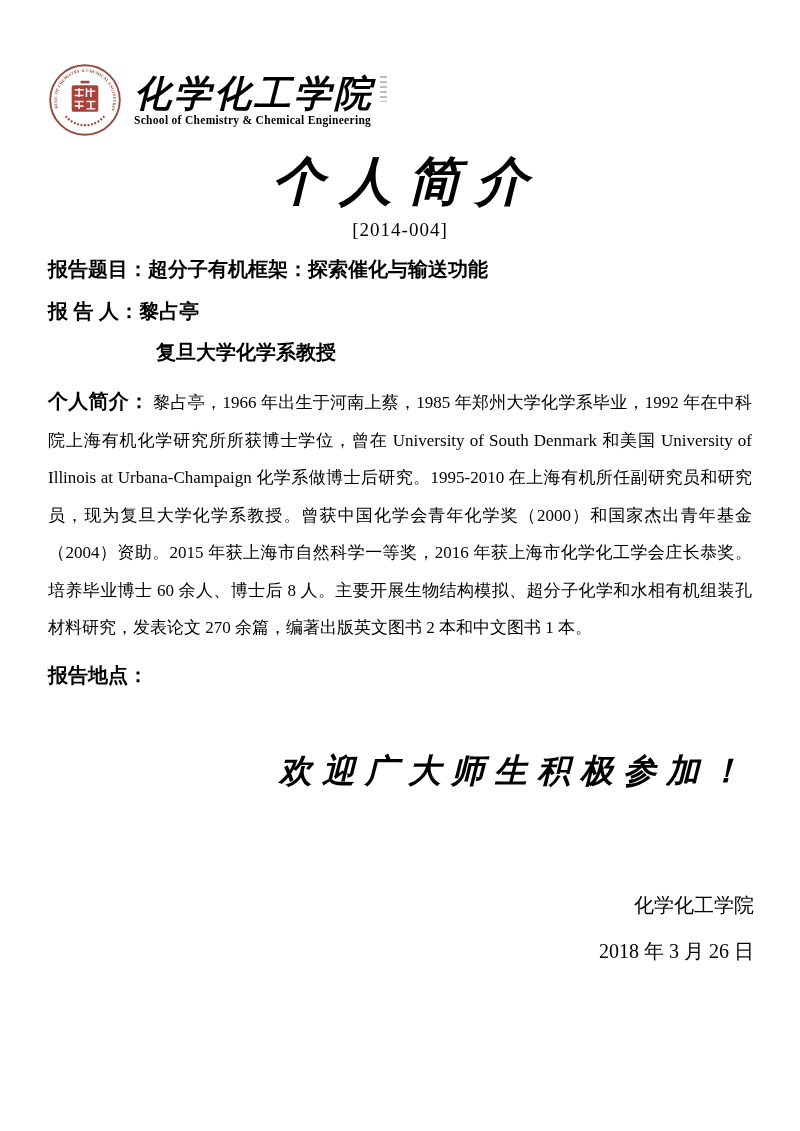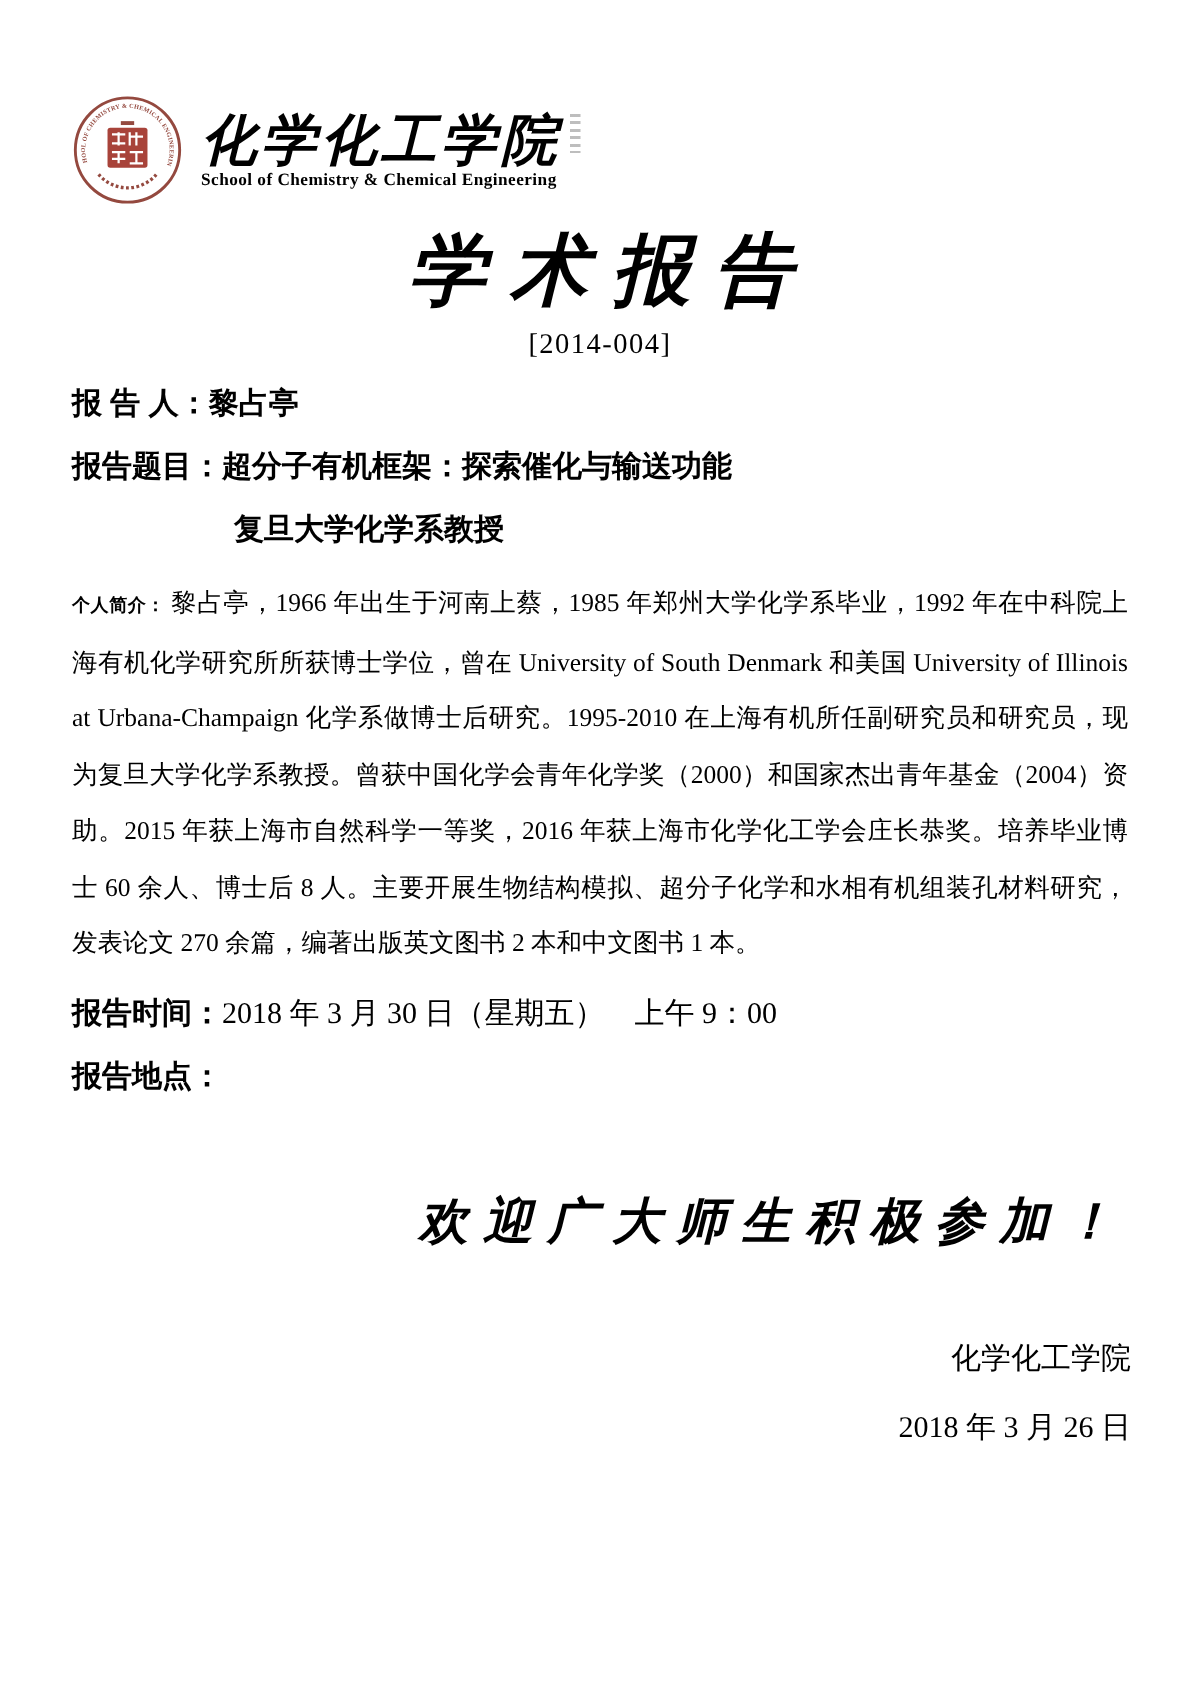"学术报告" h1.doc-title { text: 学术报告 -> 个人简介 }
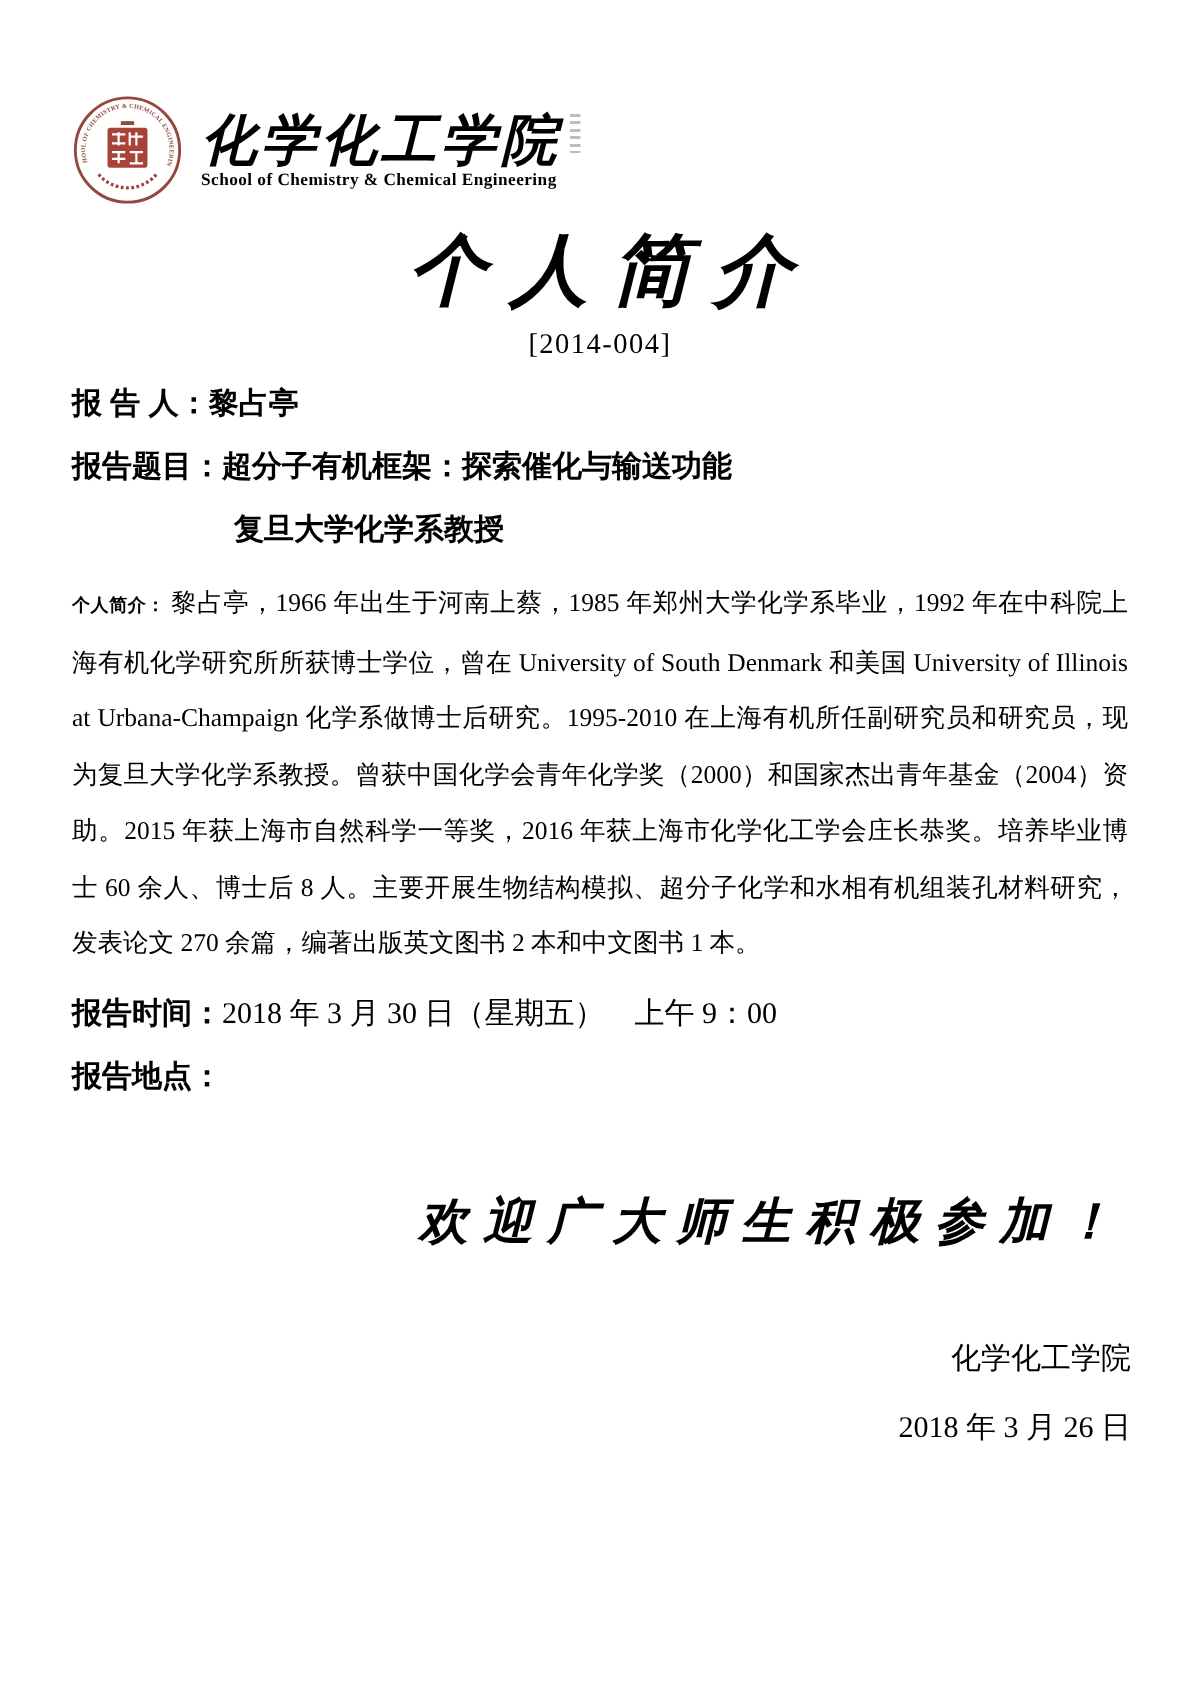"报 告 人：" div.field-row { order: before "报告题目：" -> after "报告题目：" }
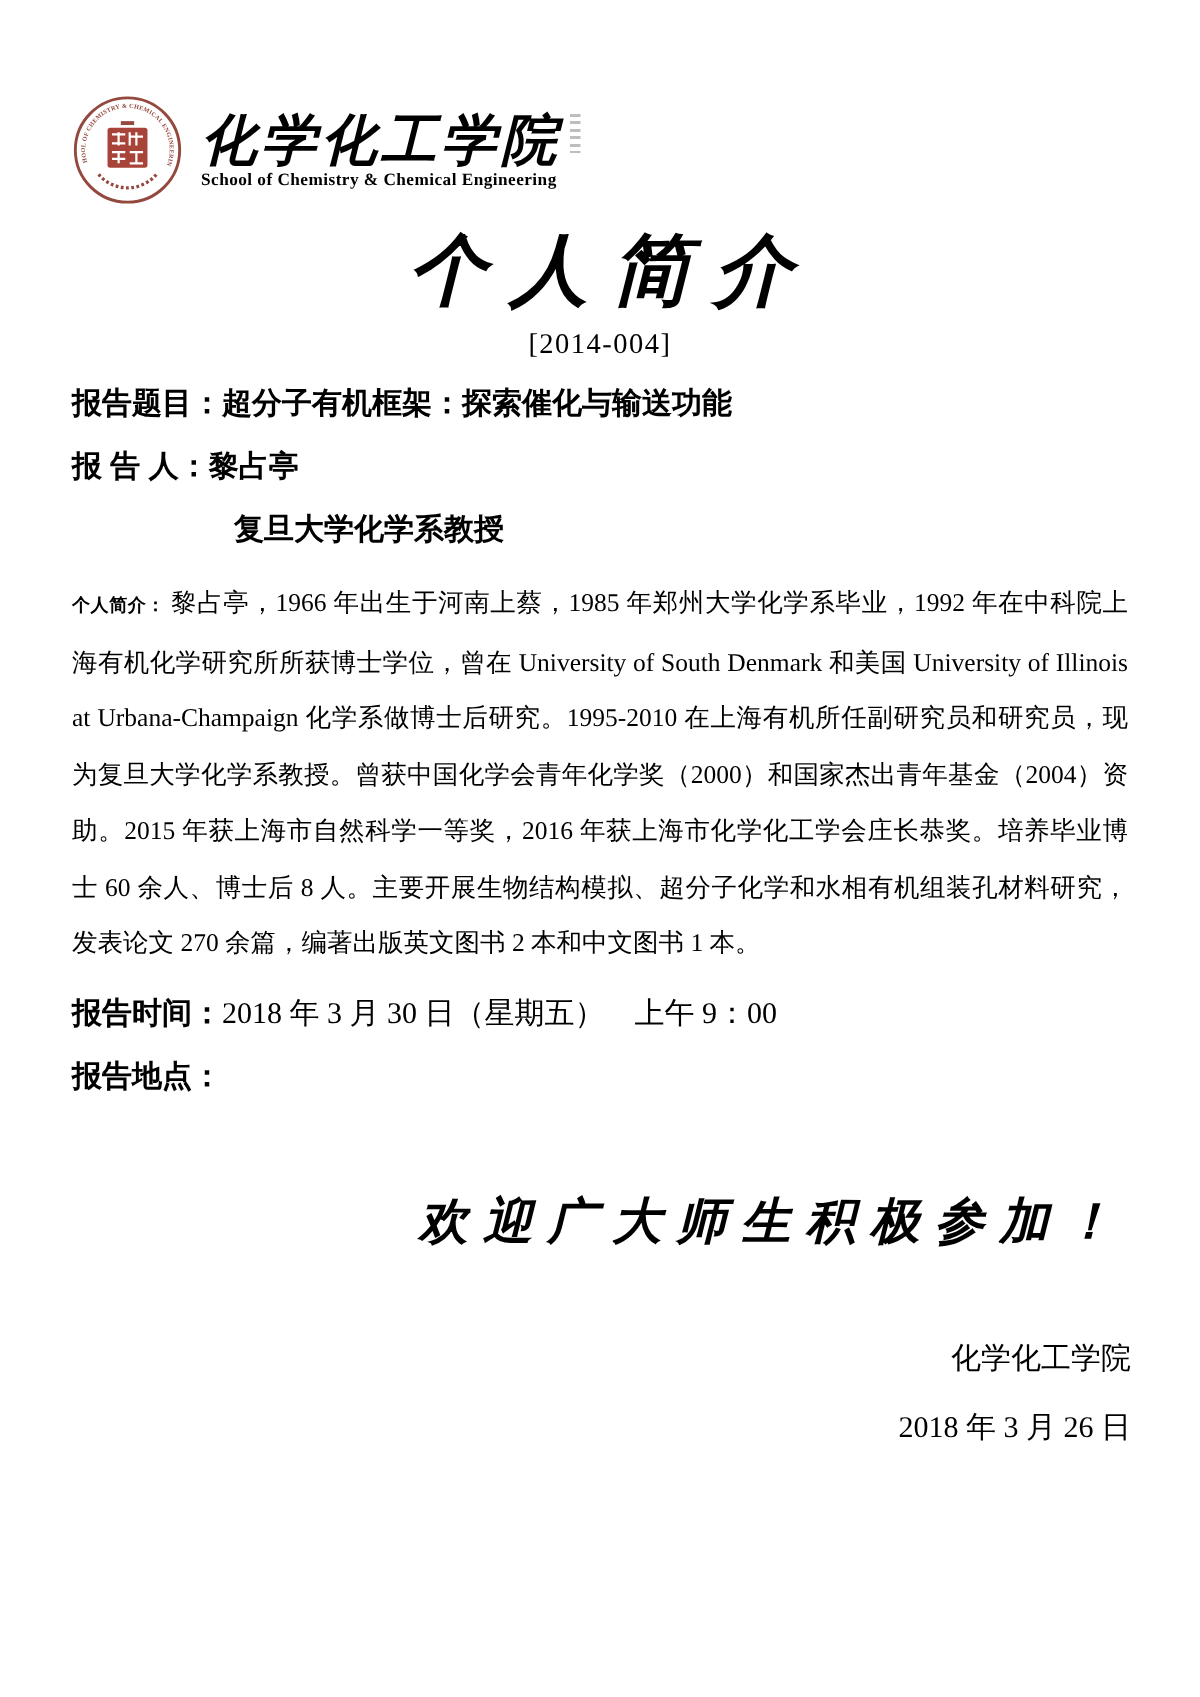"个人简介：" .bio .field-label { font-size: 12px -> 20px }
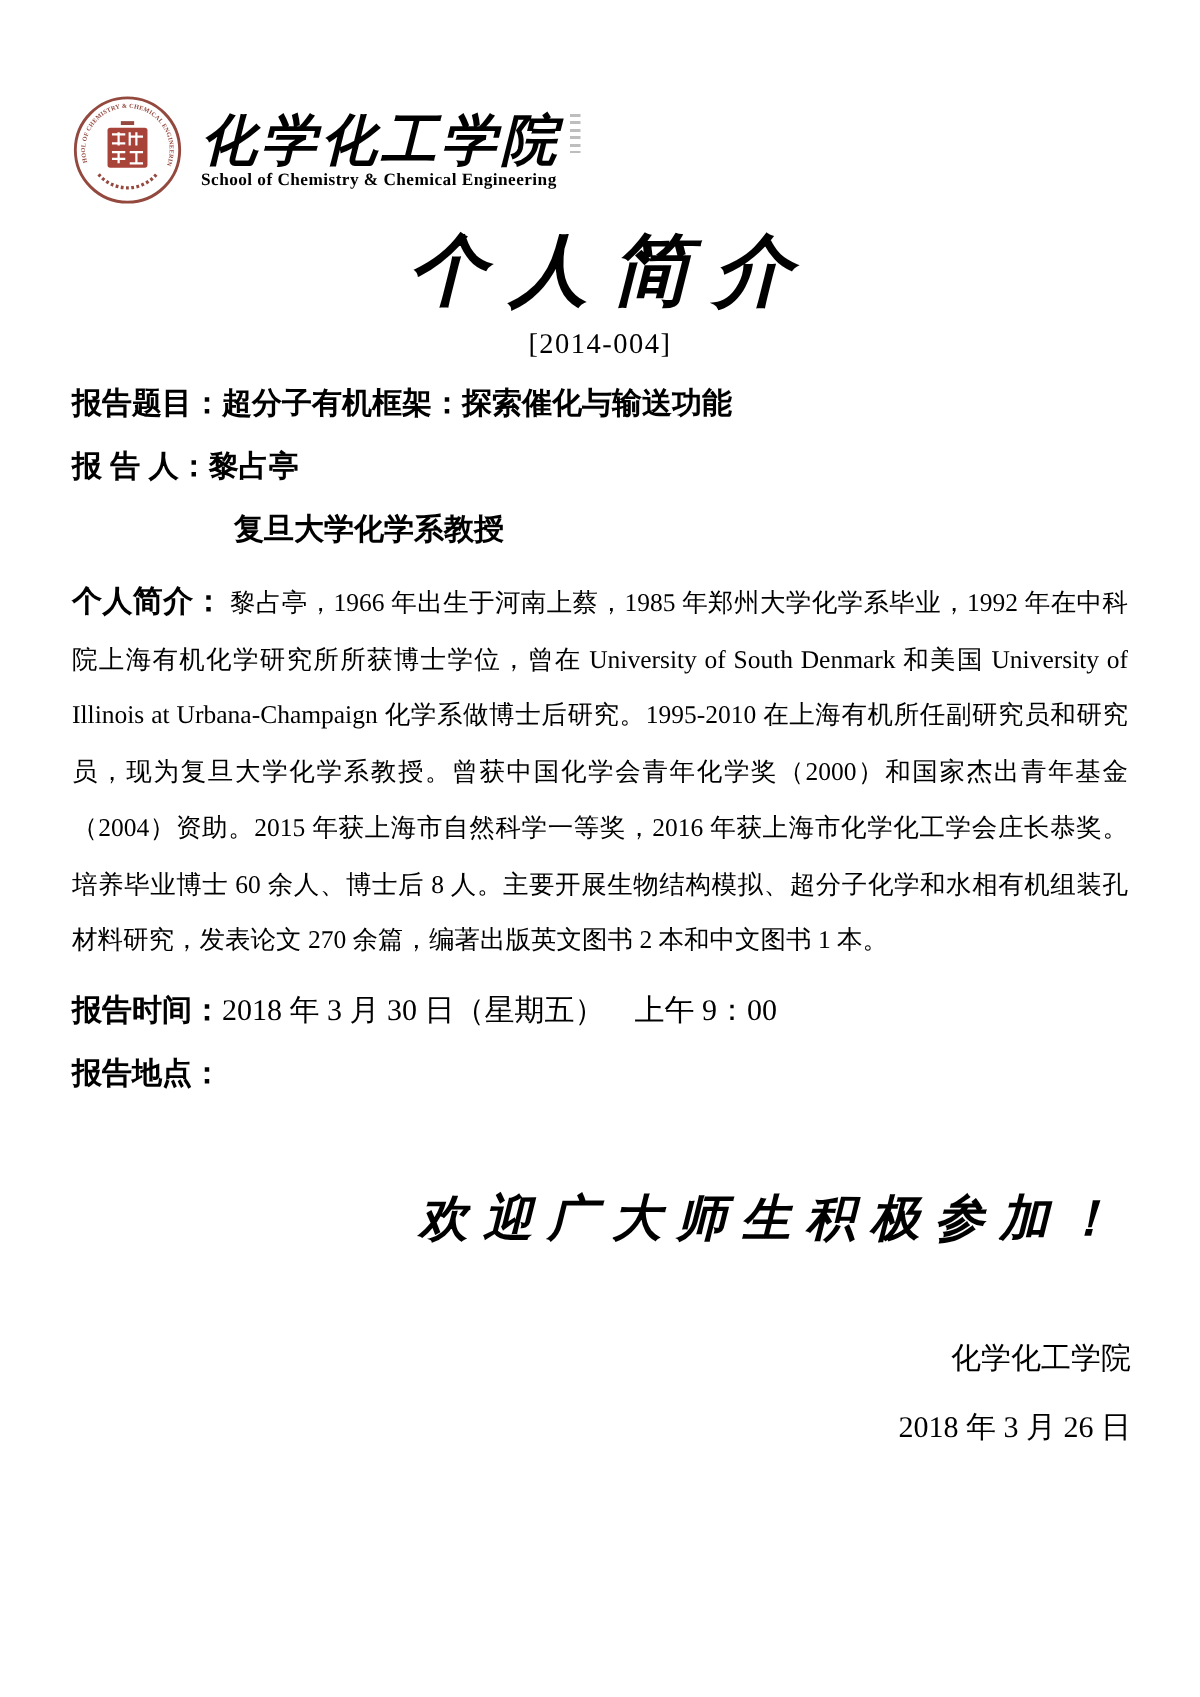"报告时间：" div.field-row { html: <div> <span>报告时间：</span> <span>2018 年 3 月 30 日（星期五） 上午 9：00</span> </div> -> none }
